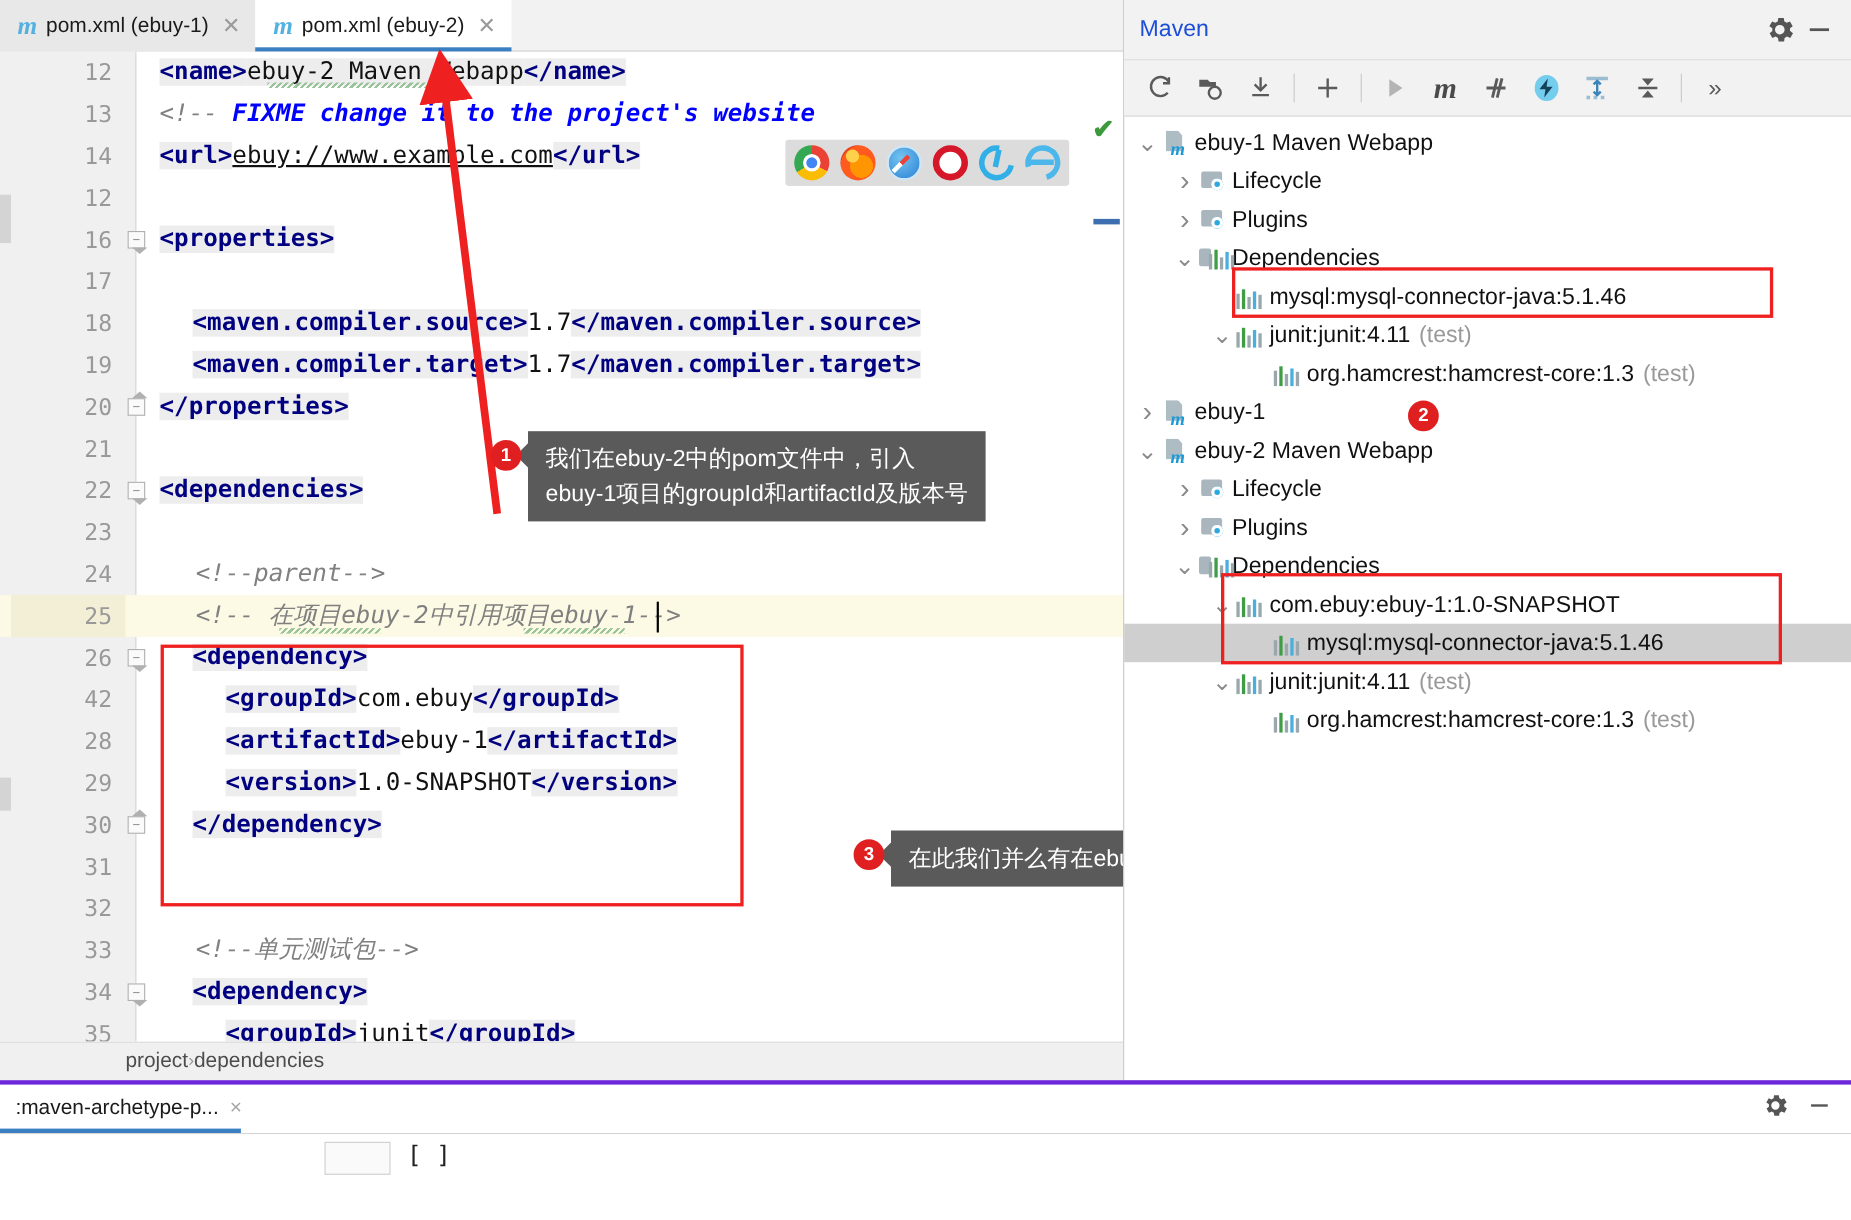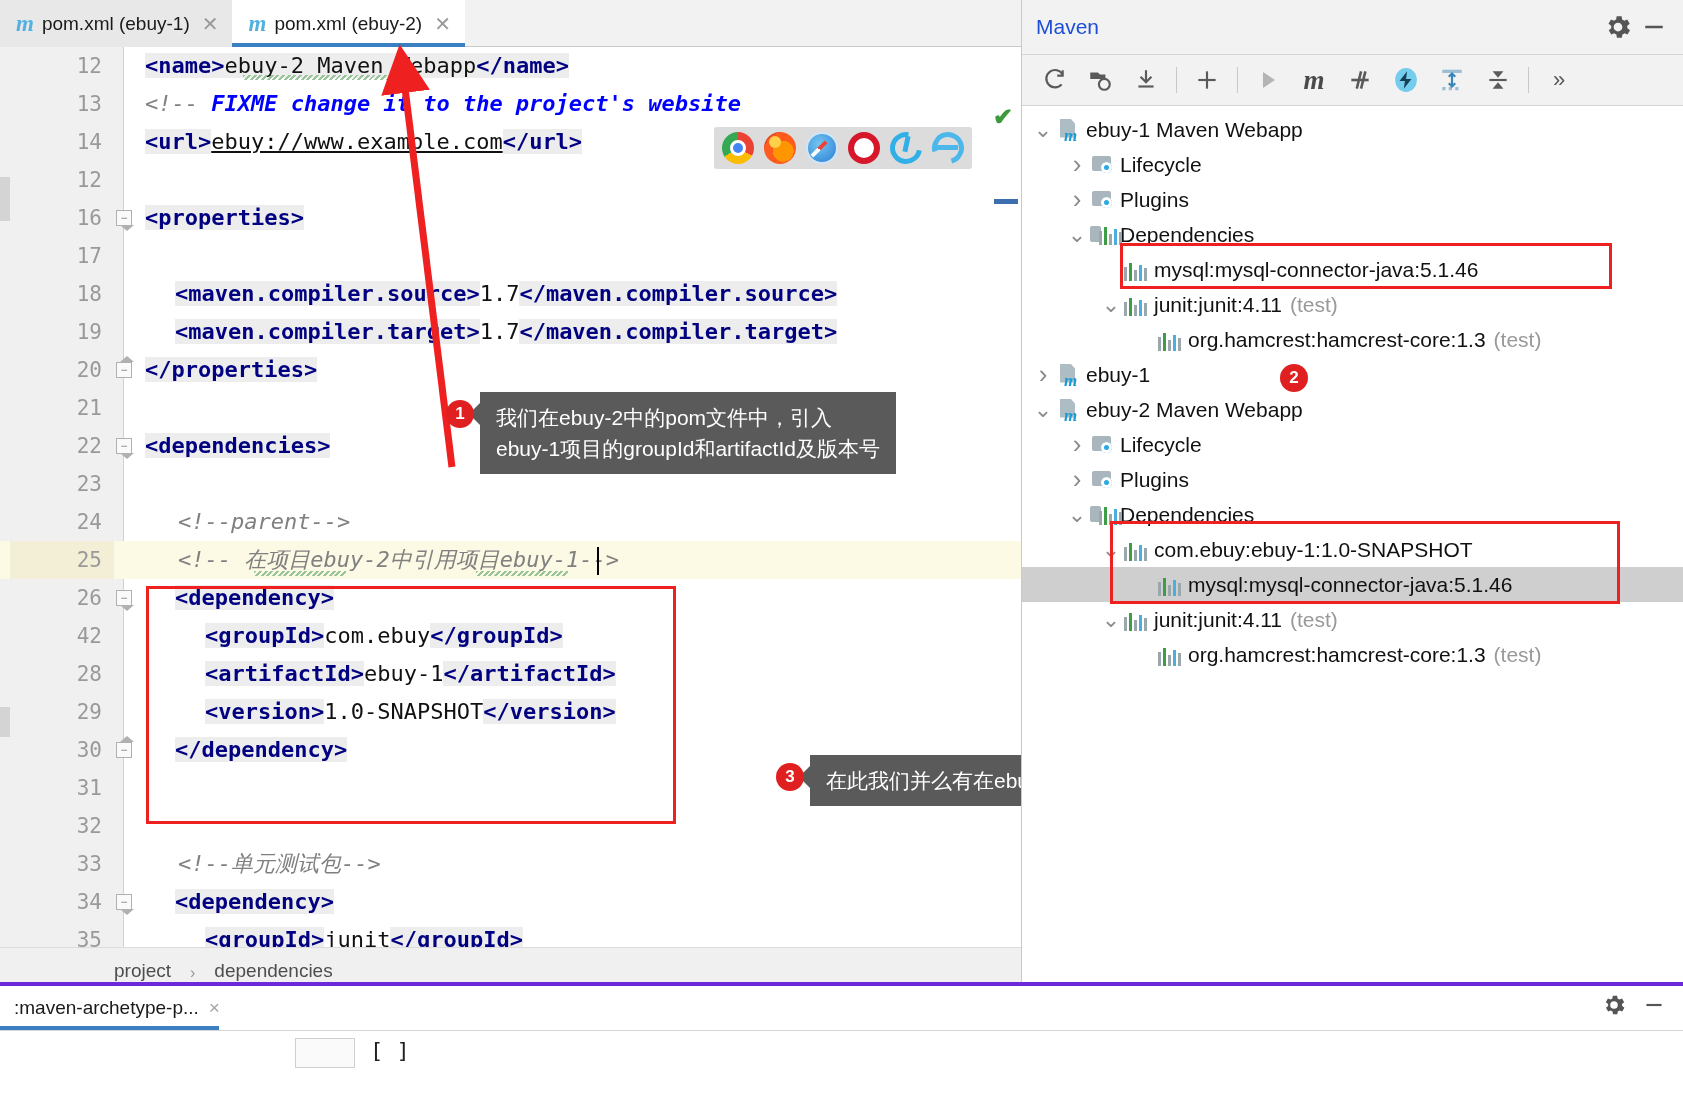"project" .breadcrumb { align-items: flex-end -> center; gap: 19px -> 0 }
